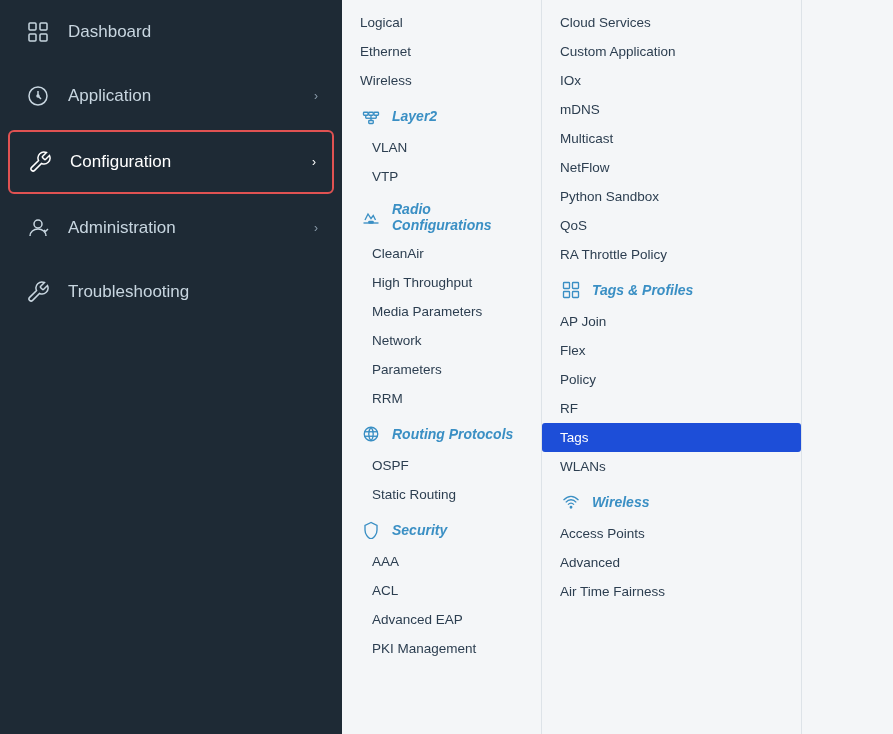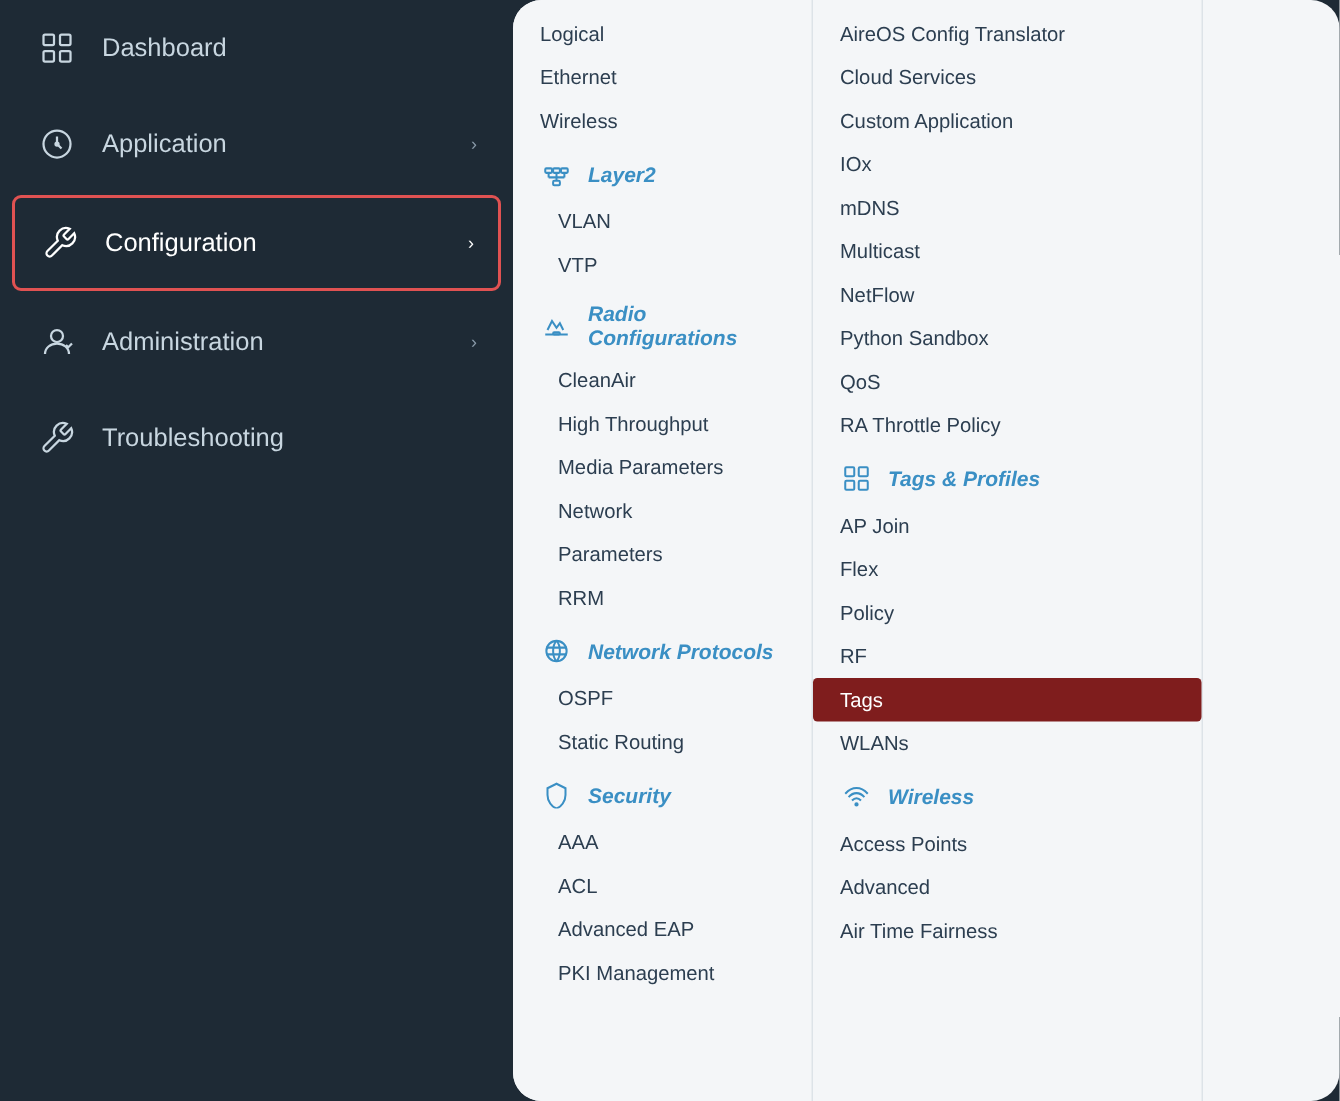"Logical" .main-content { border-radius: 19px -> none }
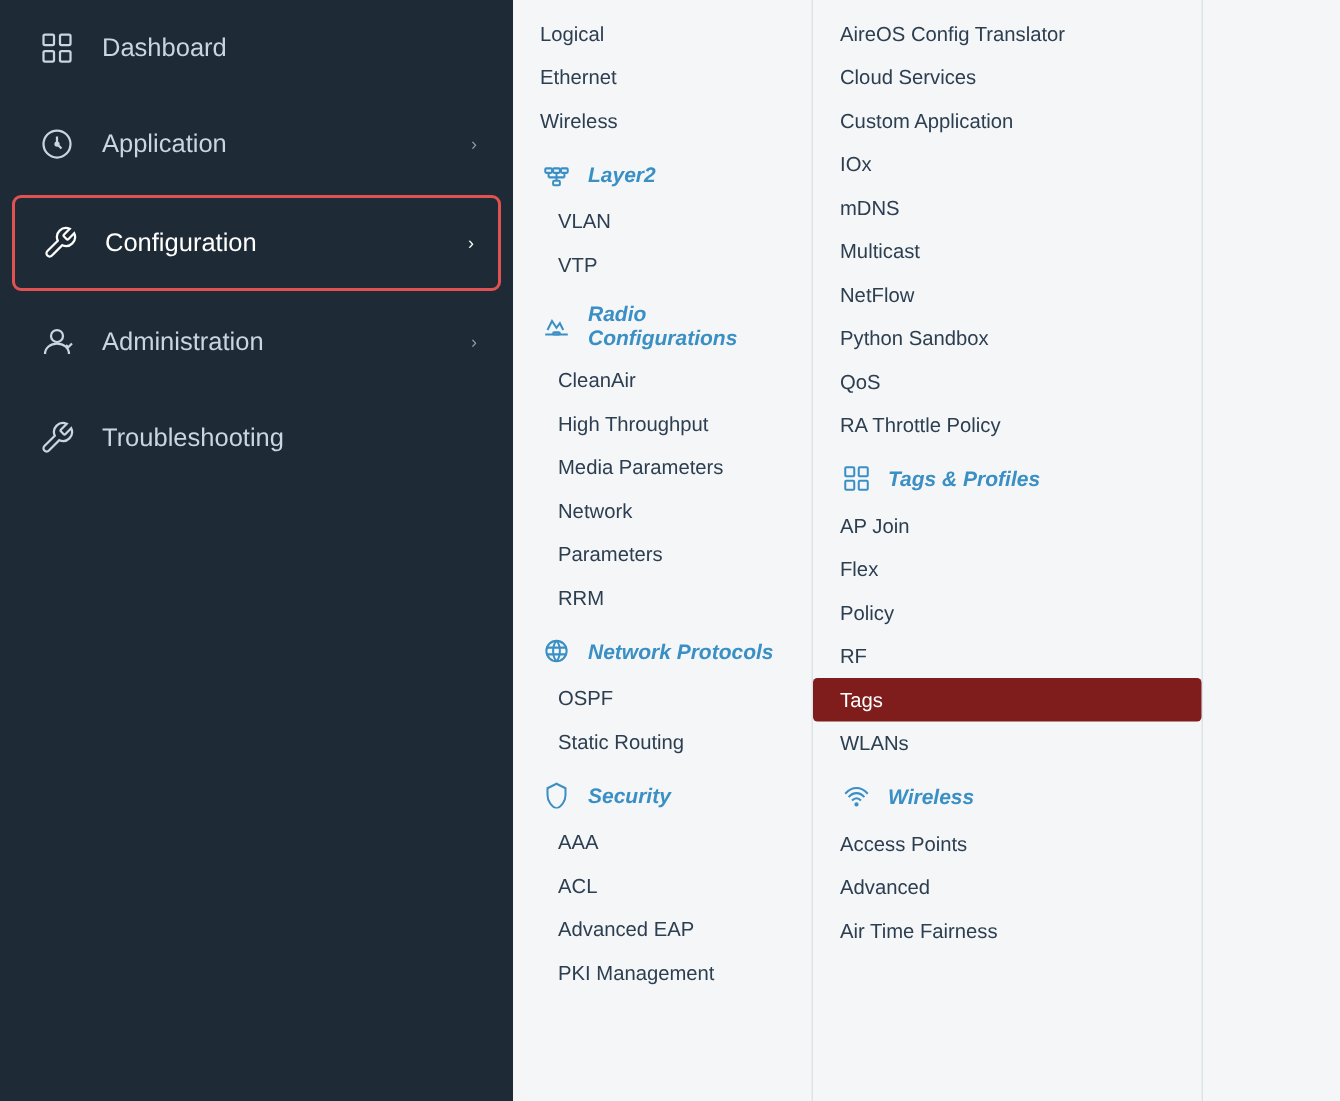"AireOS Config Translator" div.menu-item { html: <div>AireOS Config Translator</div> -> none }
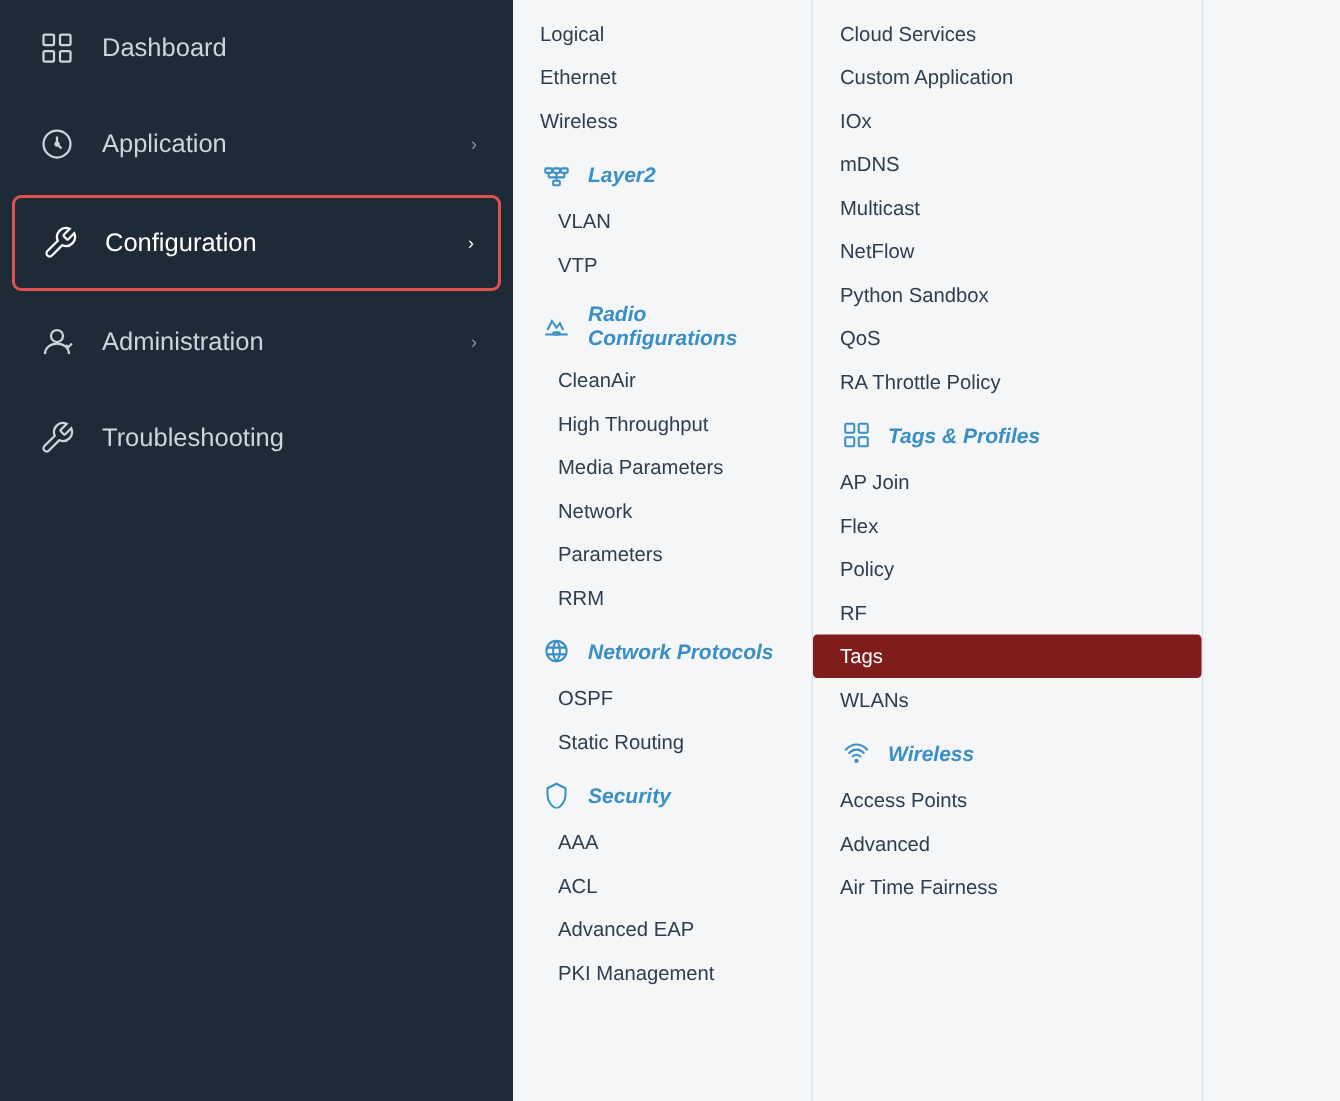"Network Protocols" span { text: Network -> Routing }
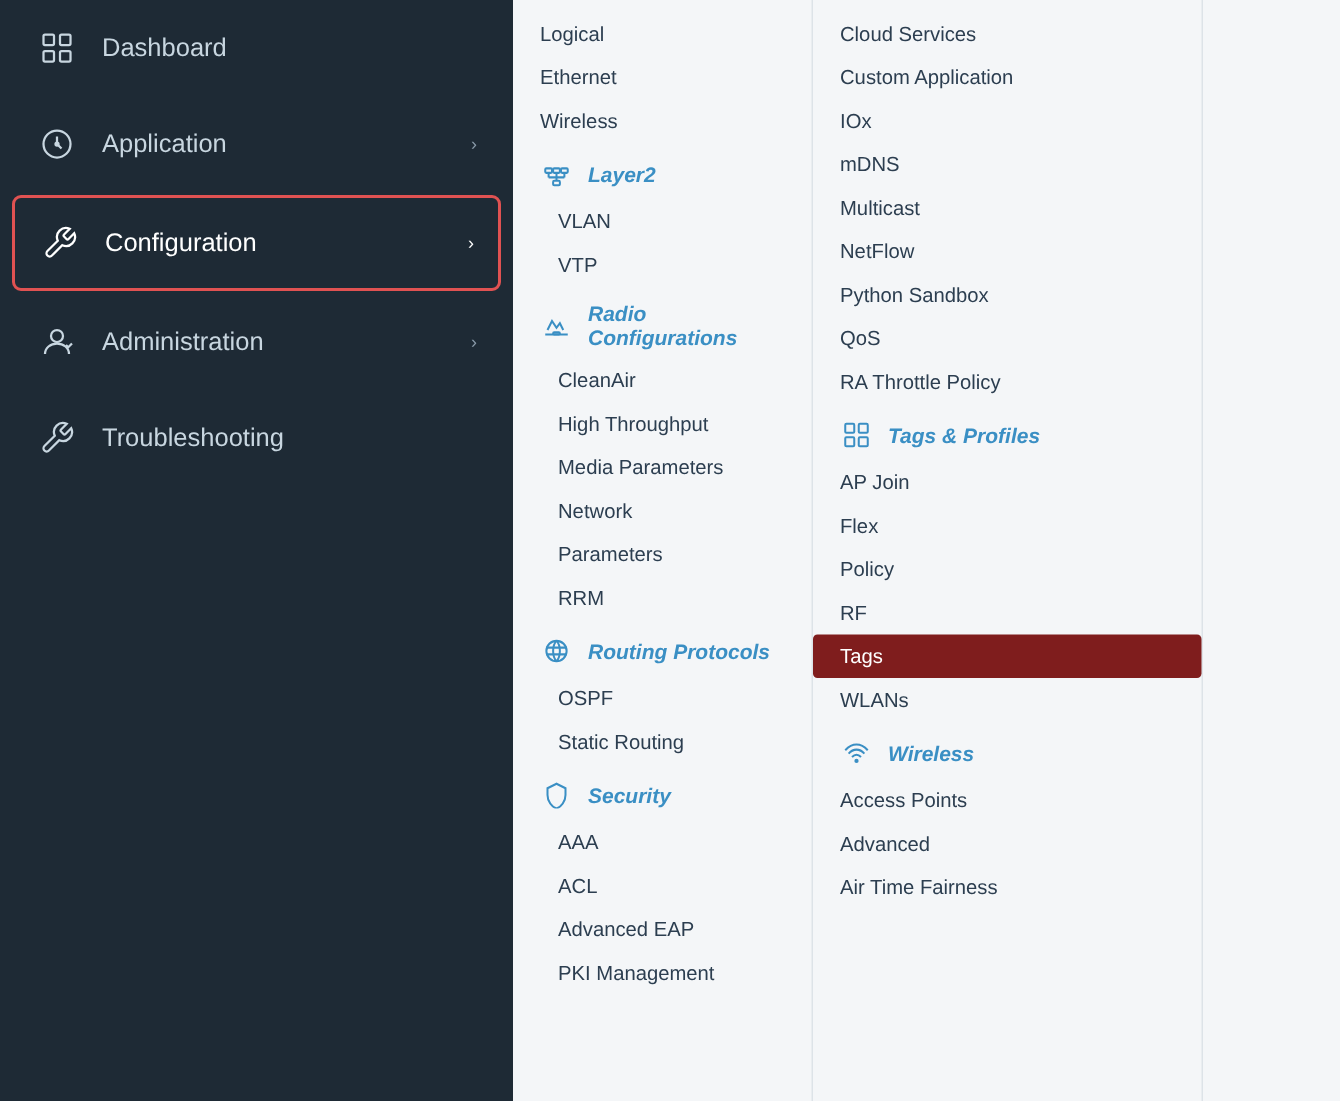"Tags" .menu-item-selected { background: #7f1d1d -> #1d4ed8 }
